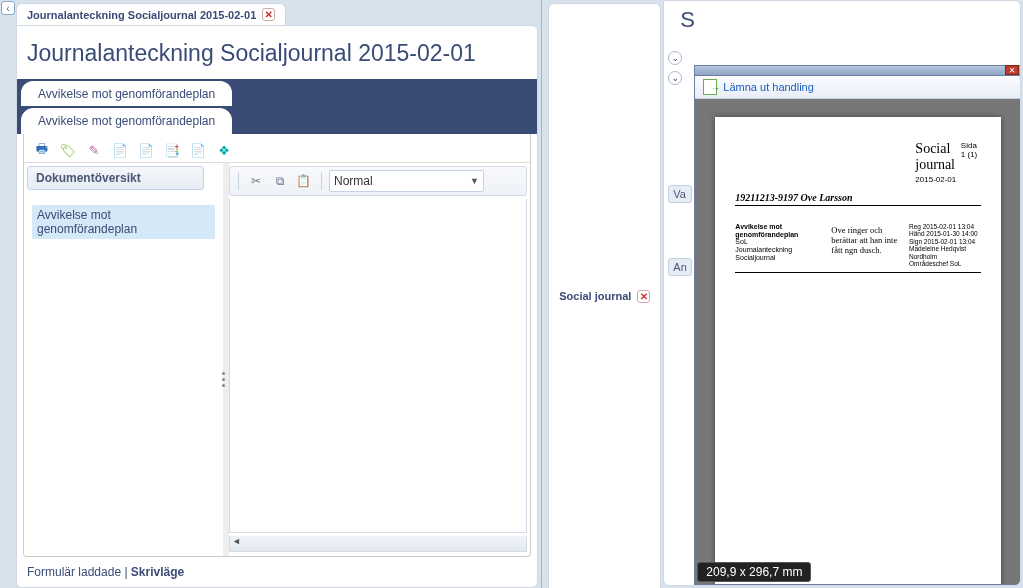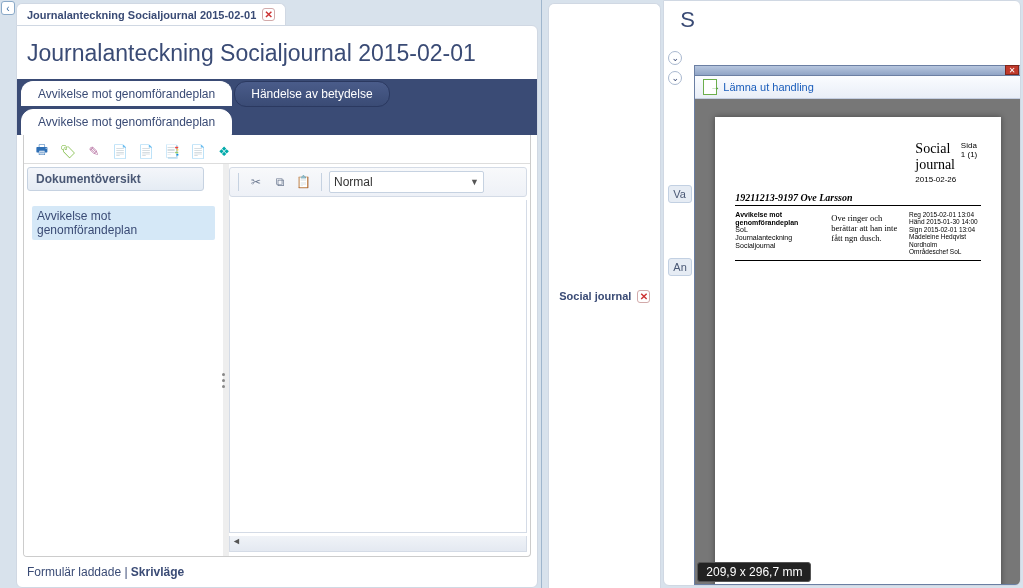"Händelse av betydelse" div.dtab { html: <div>Händelse av betydelse</div> -> none }
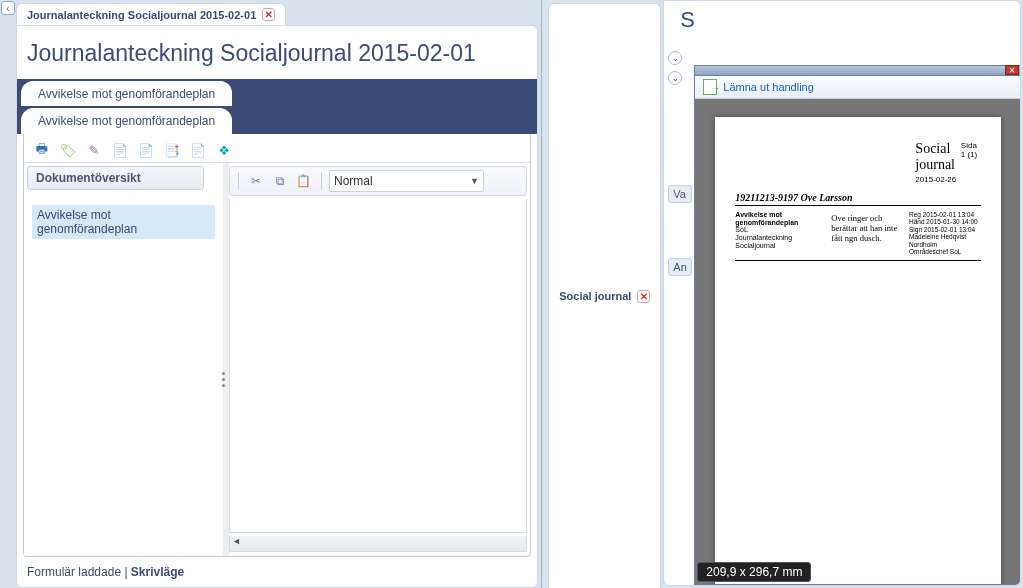"2015-02-26" div.jd { text: 2015-02-26 -> 2015-02-01 }
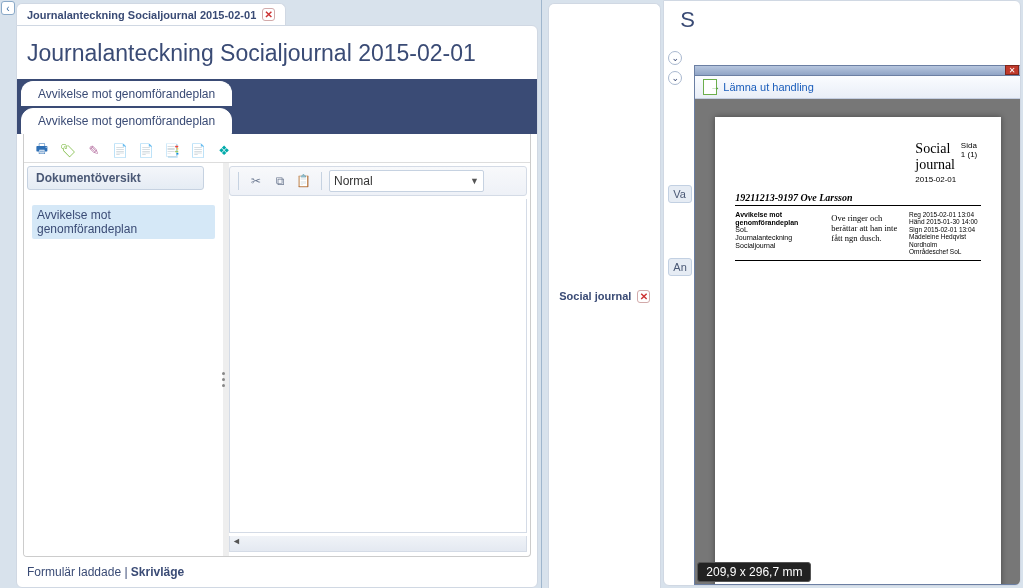"19211213-9197 Ove Larsson" .person-line { margin-bottom: 5px -> 17px }
